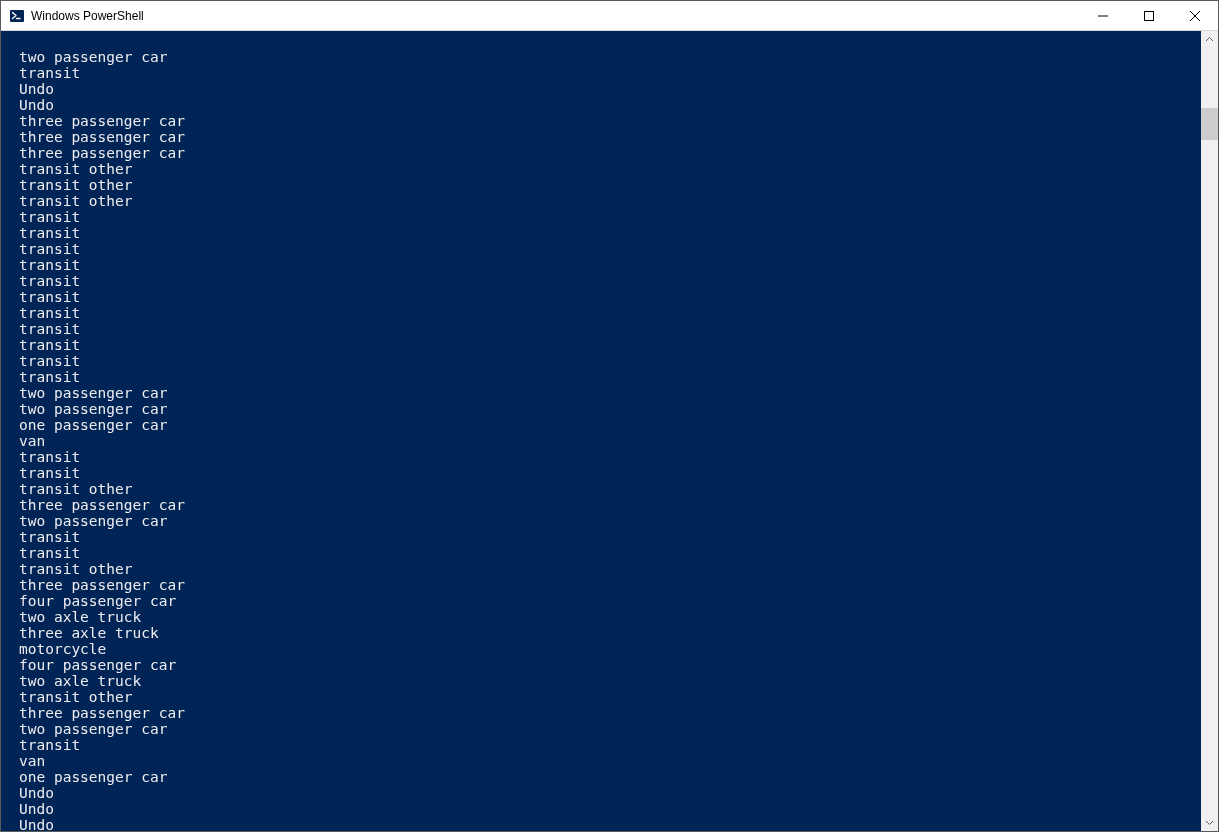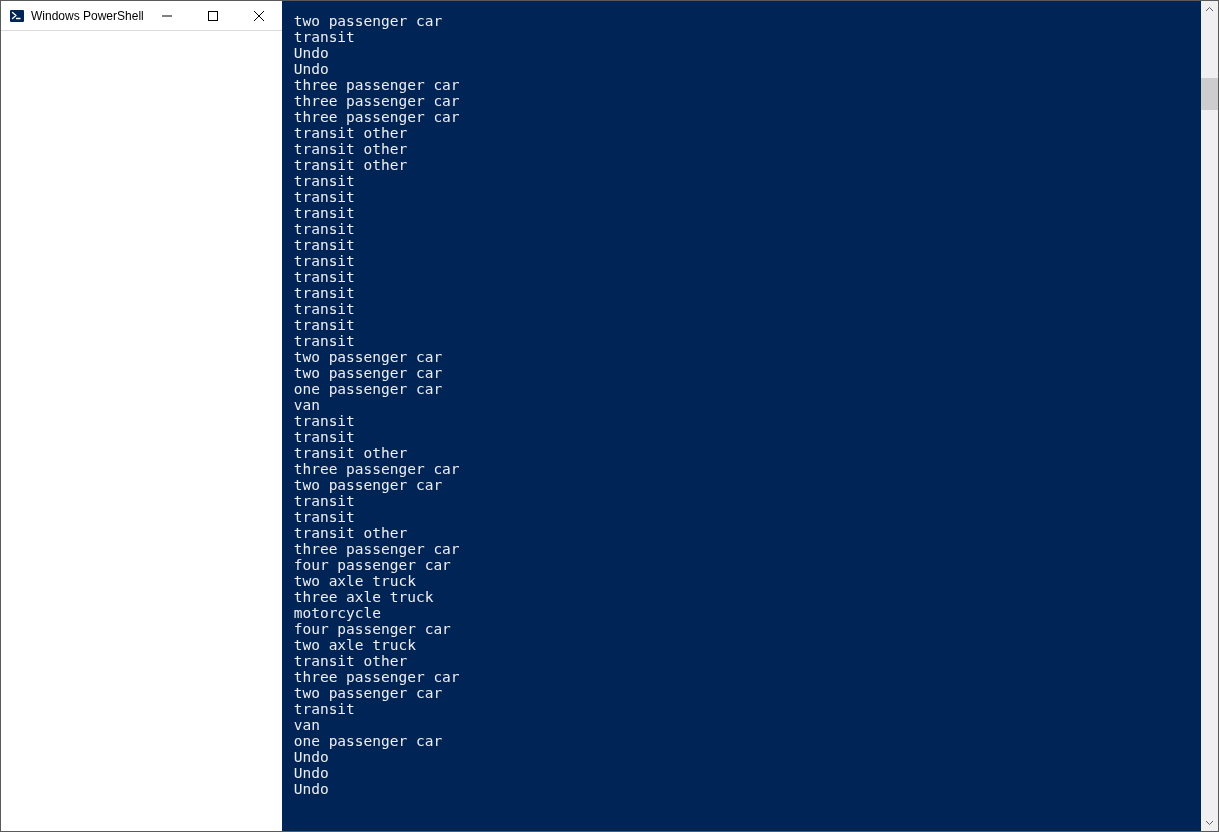"Windows PowerShell" .window { flex-direction: row -> column }
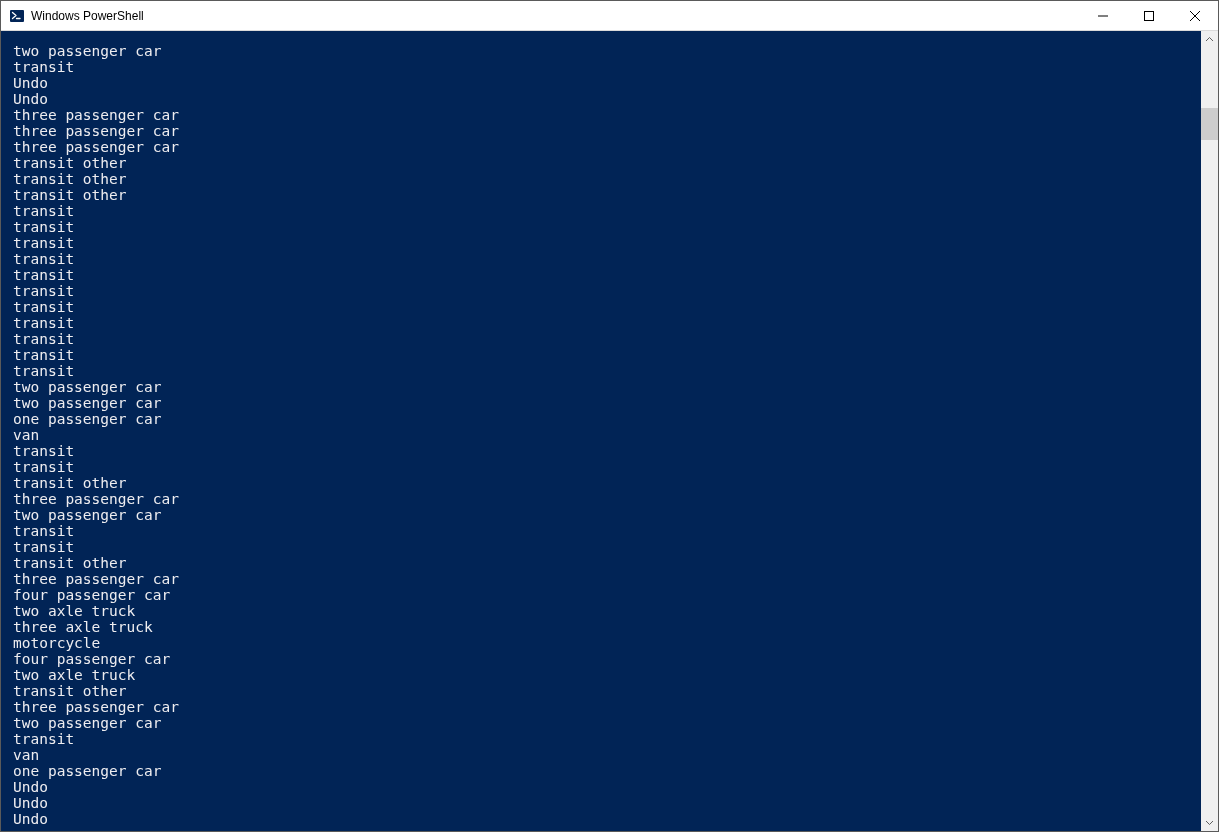"two passenger car" .terminal { padding: 12px -> 18px }
